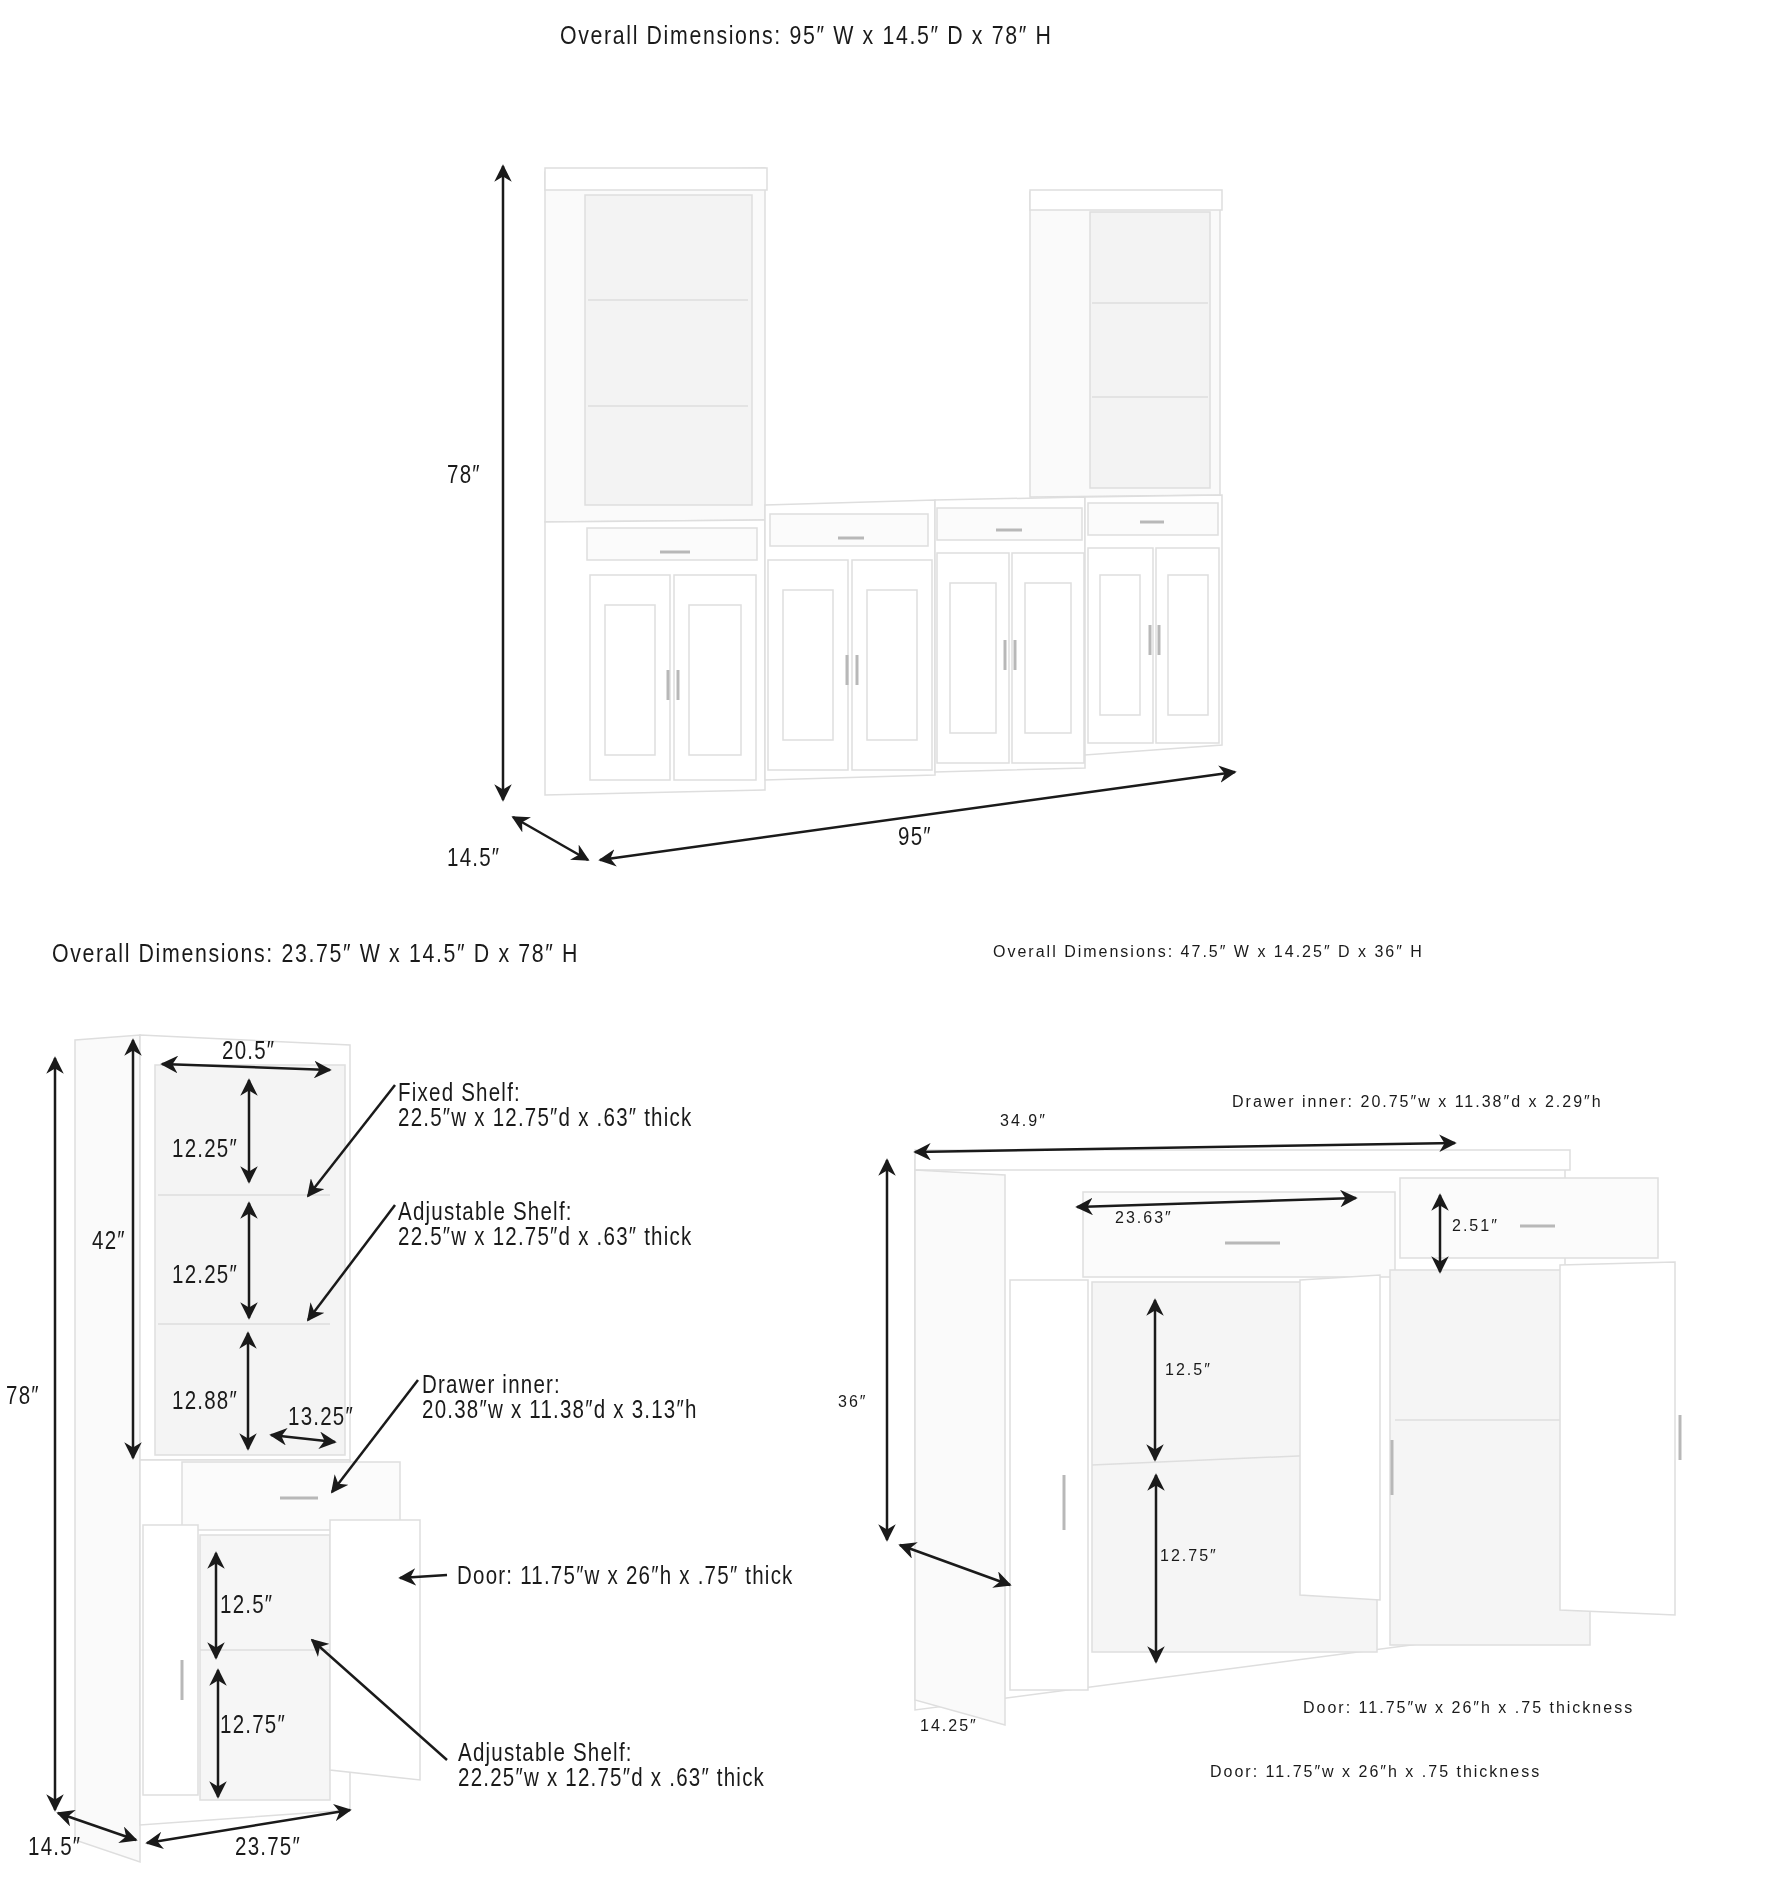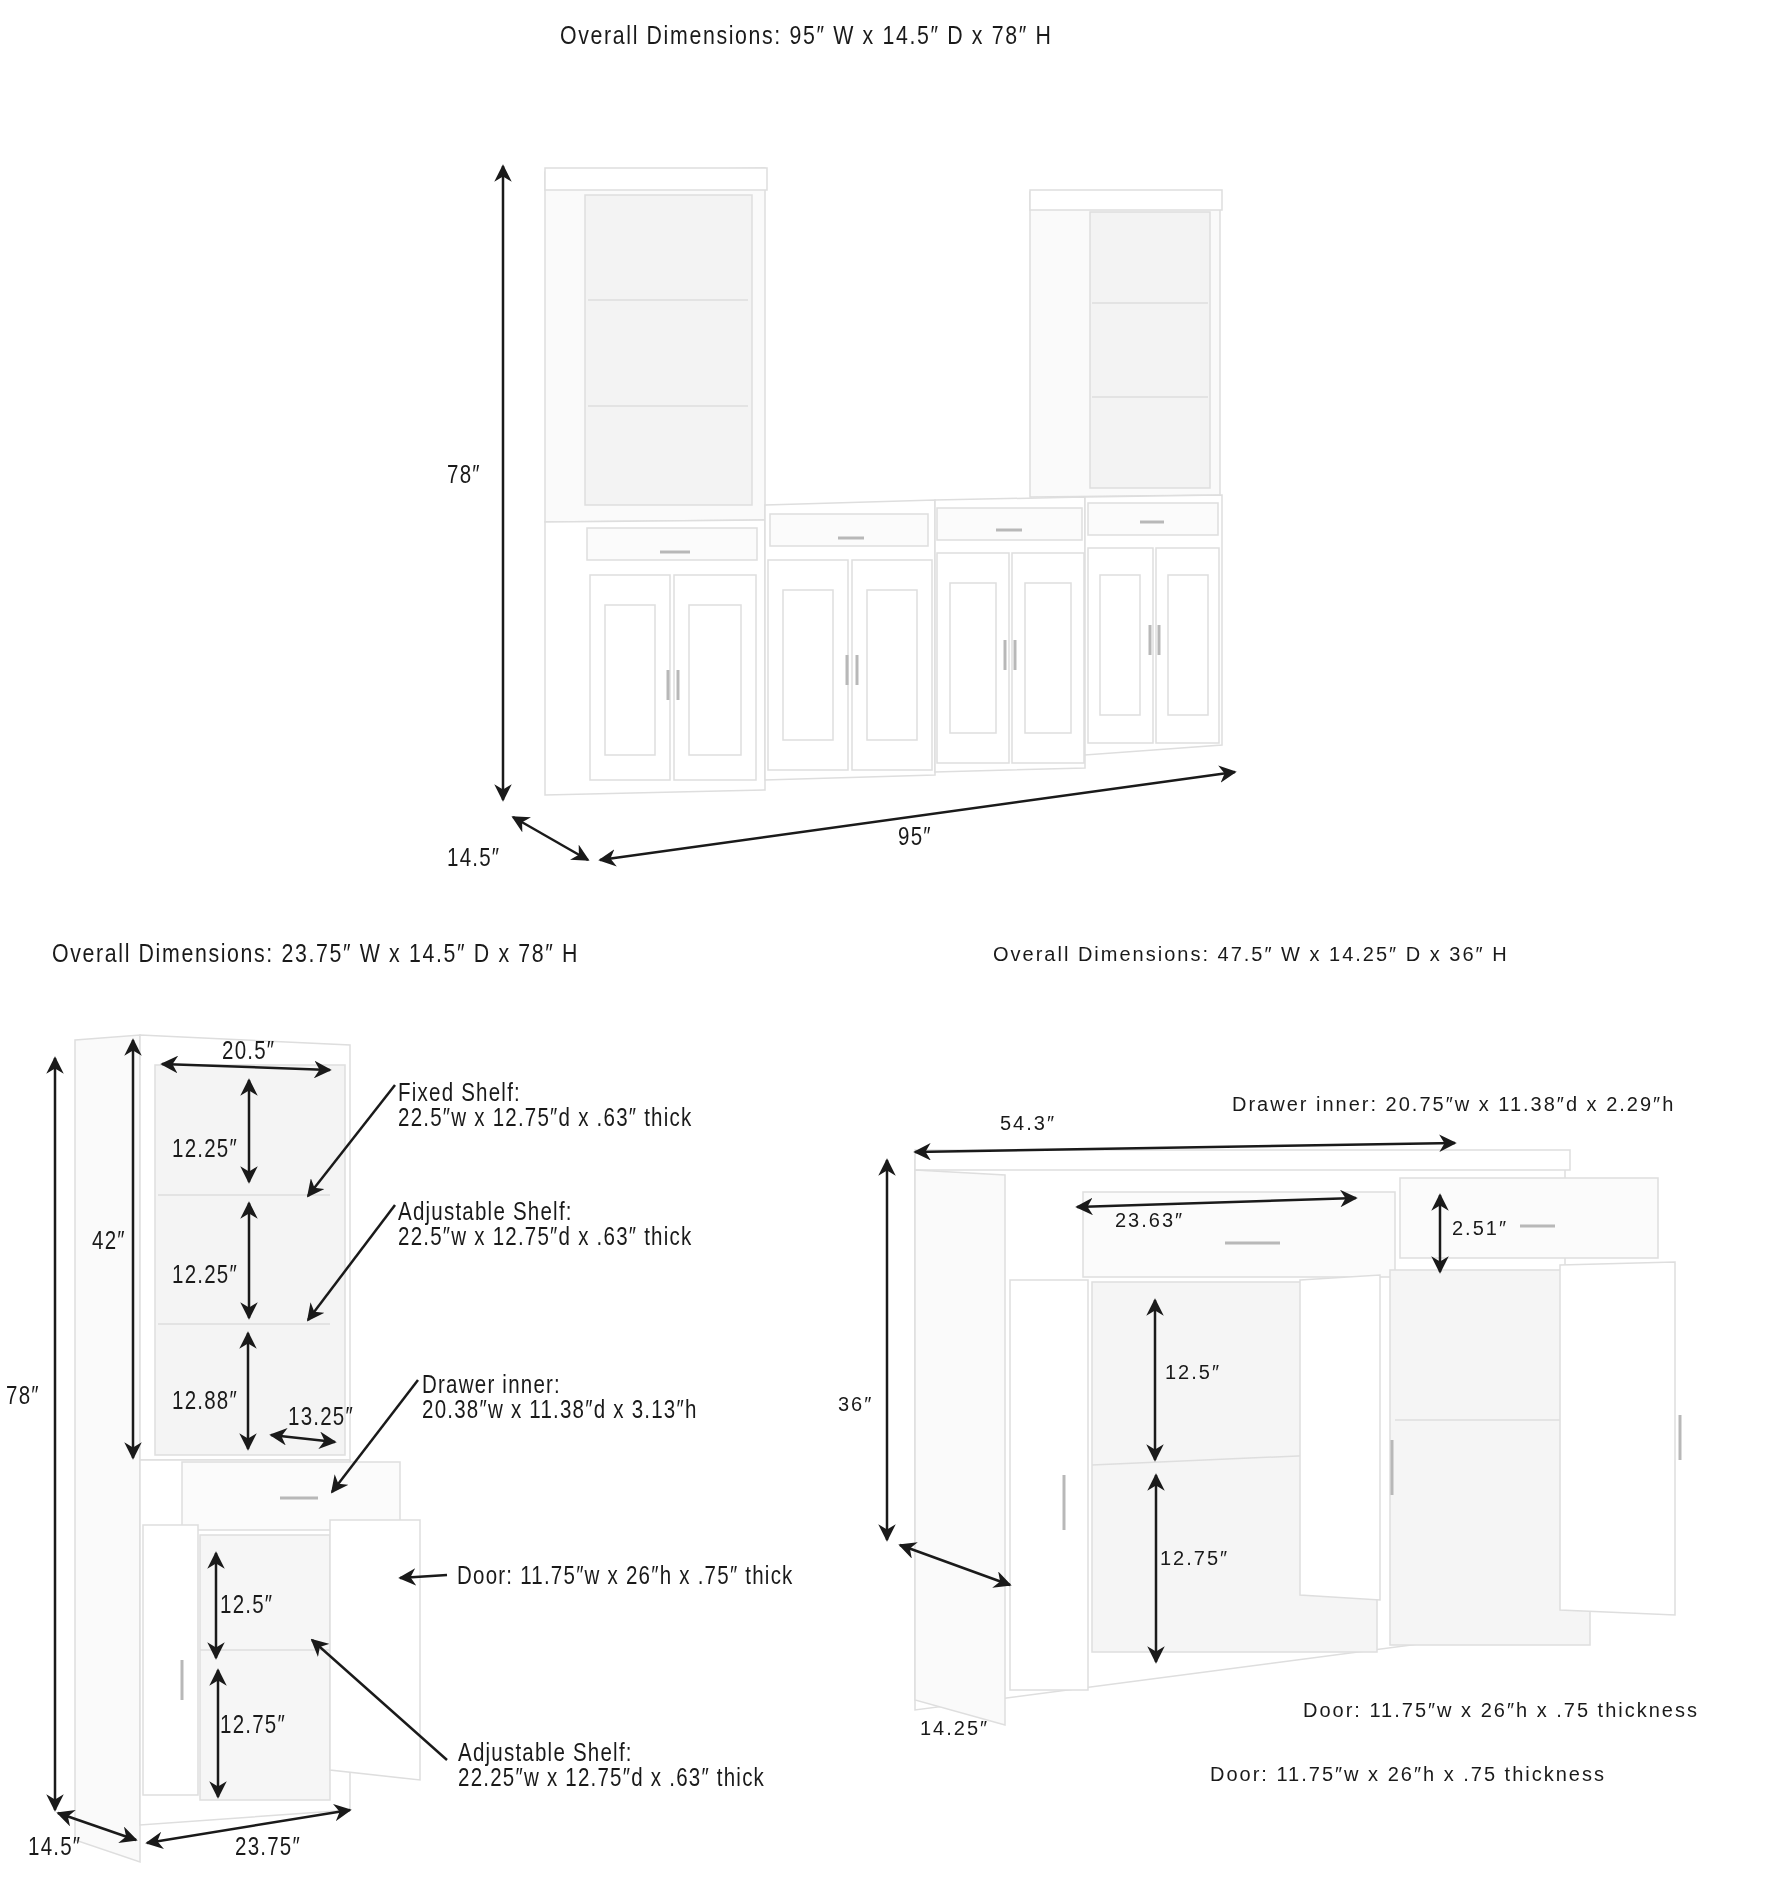"Overall Dimensions: 47.5″ W x" .wide { font-size: 20px -> 16px }
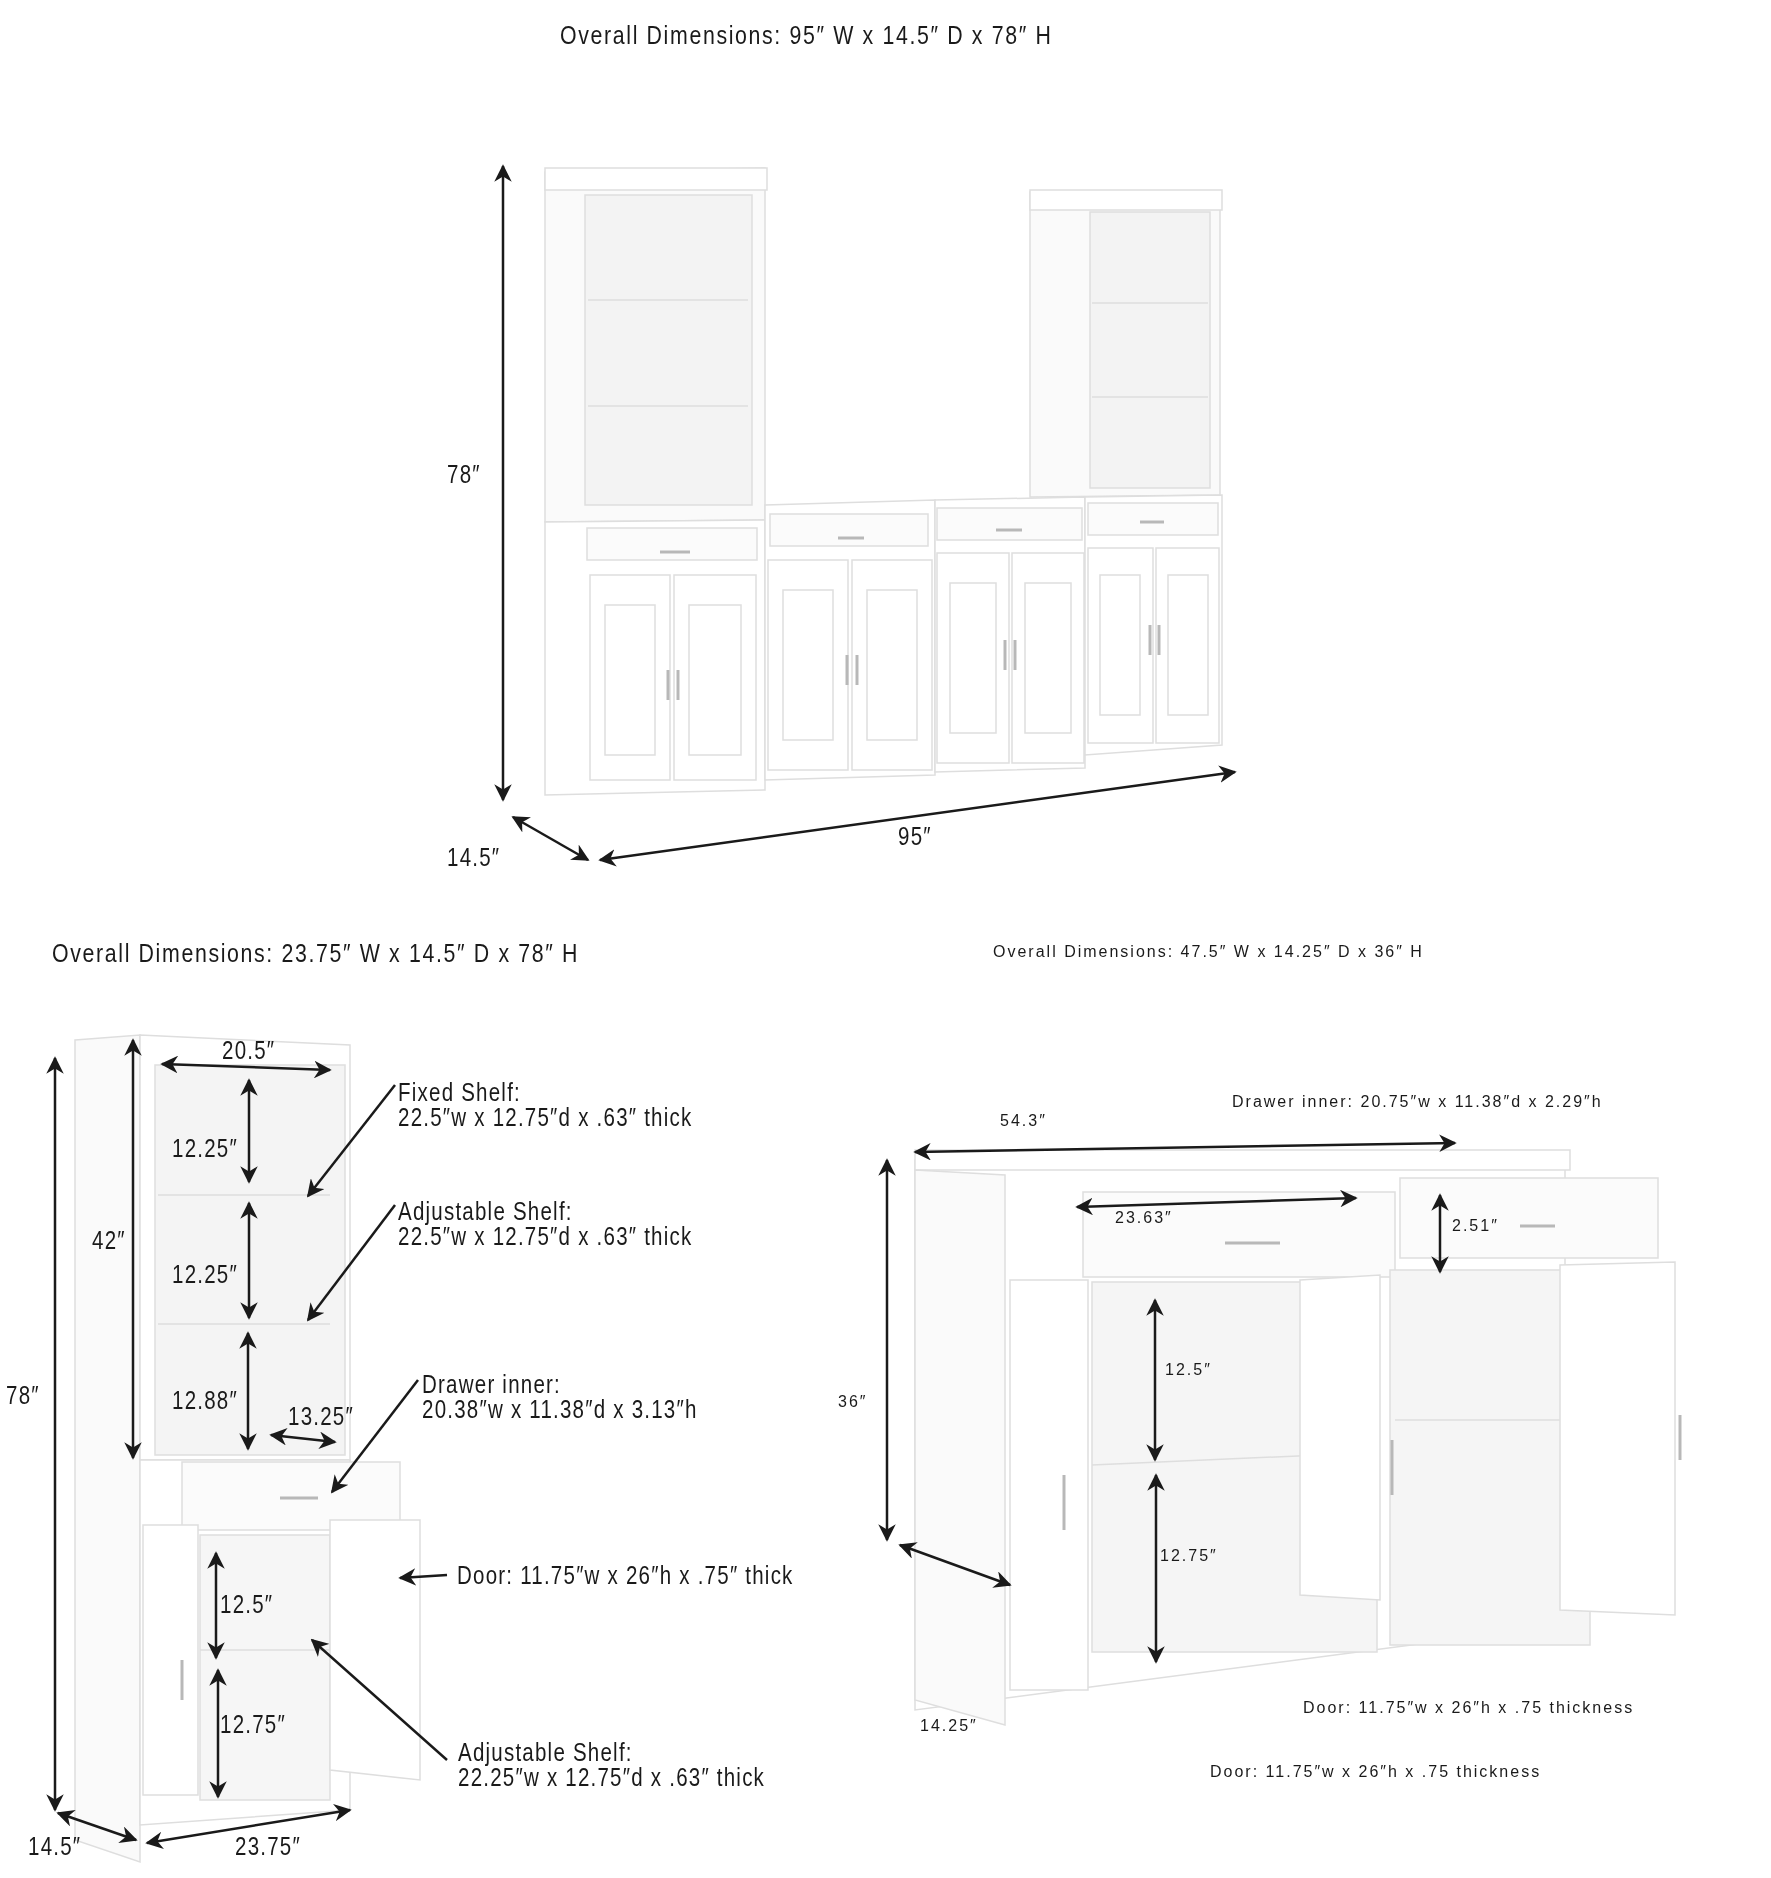"54.3″" div.lbl { text: 54.3 -> 34.9 }
